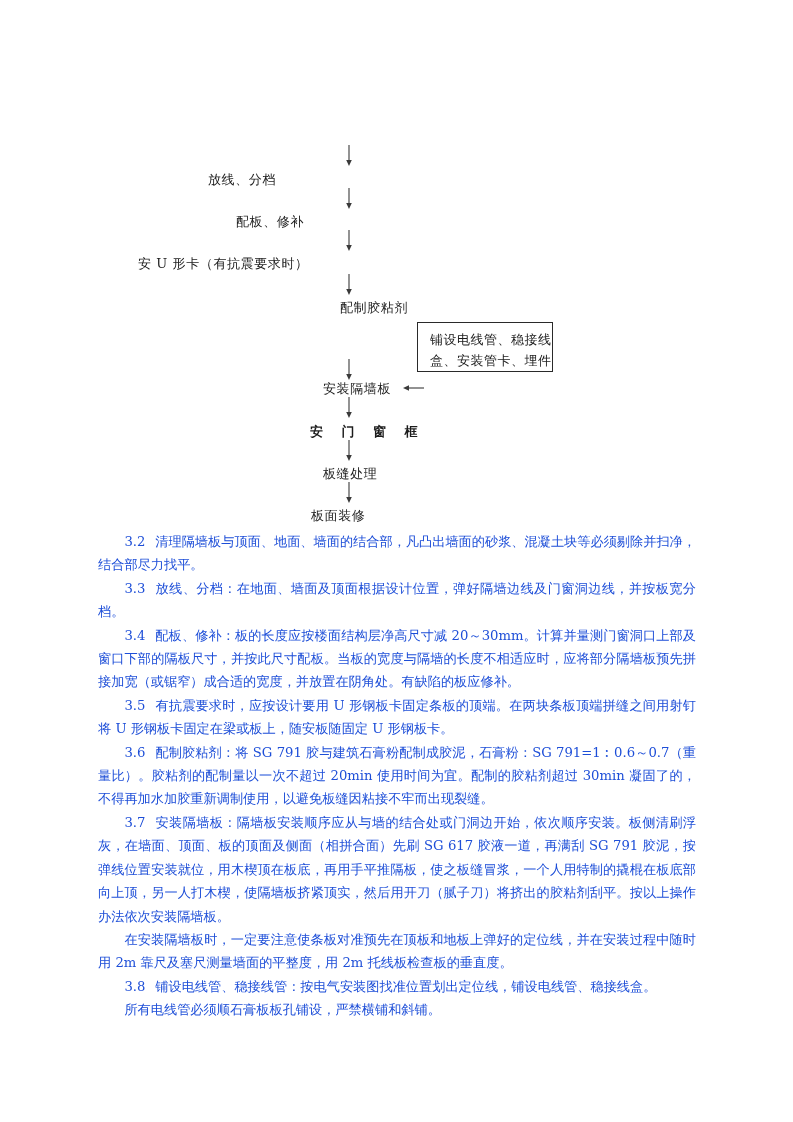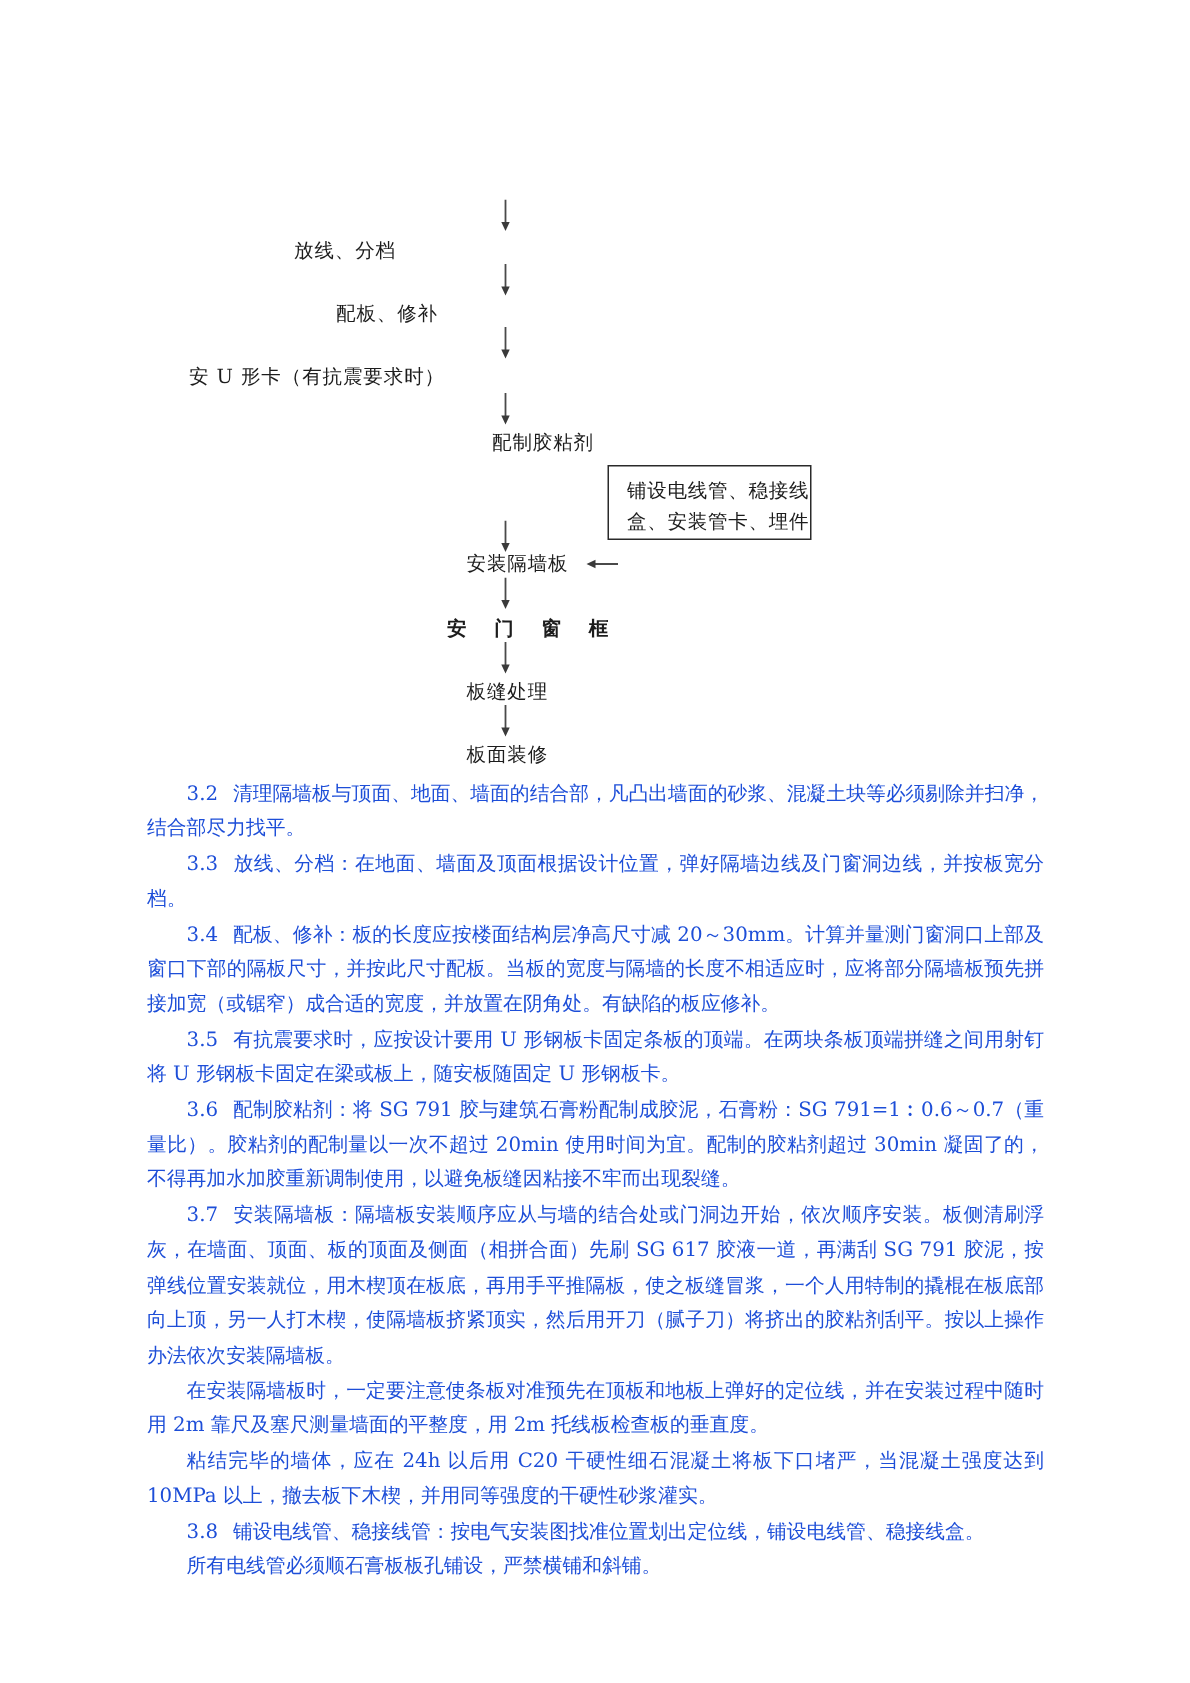"放线、分档" .flowchart { margin: 0 -> 12px }
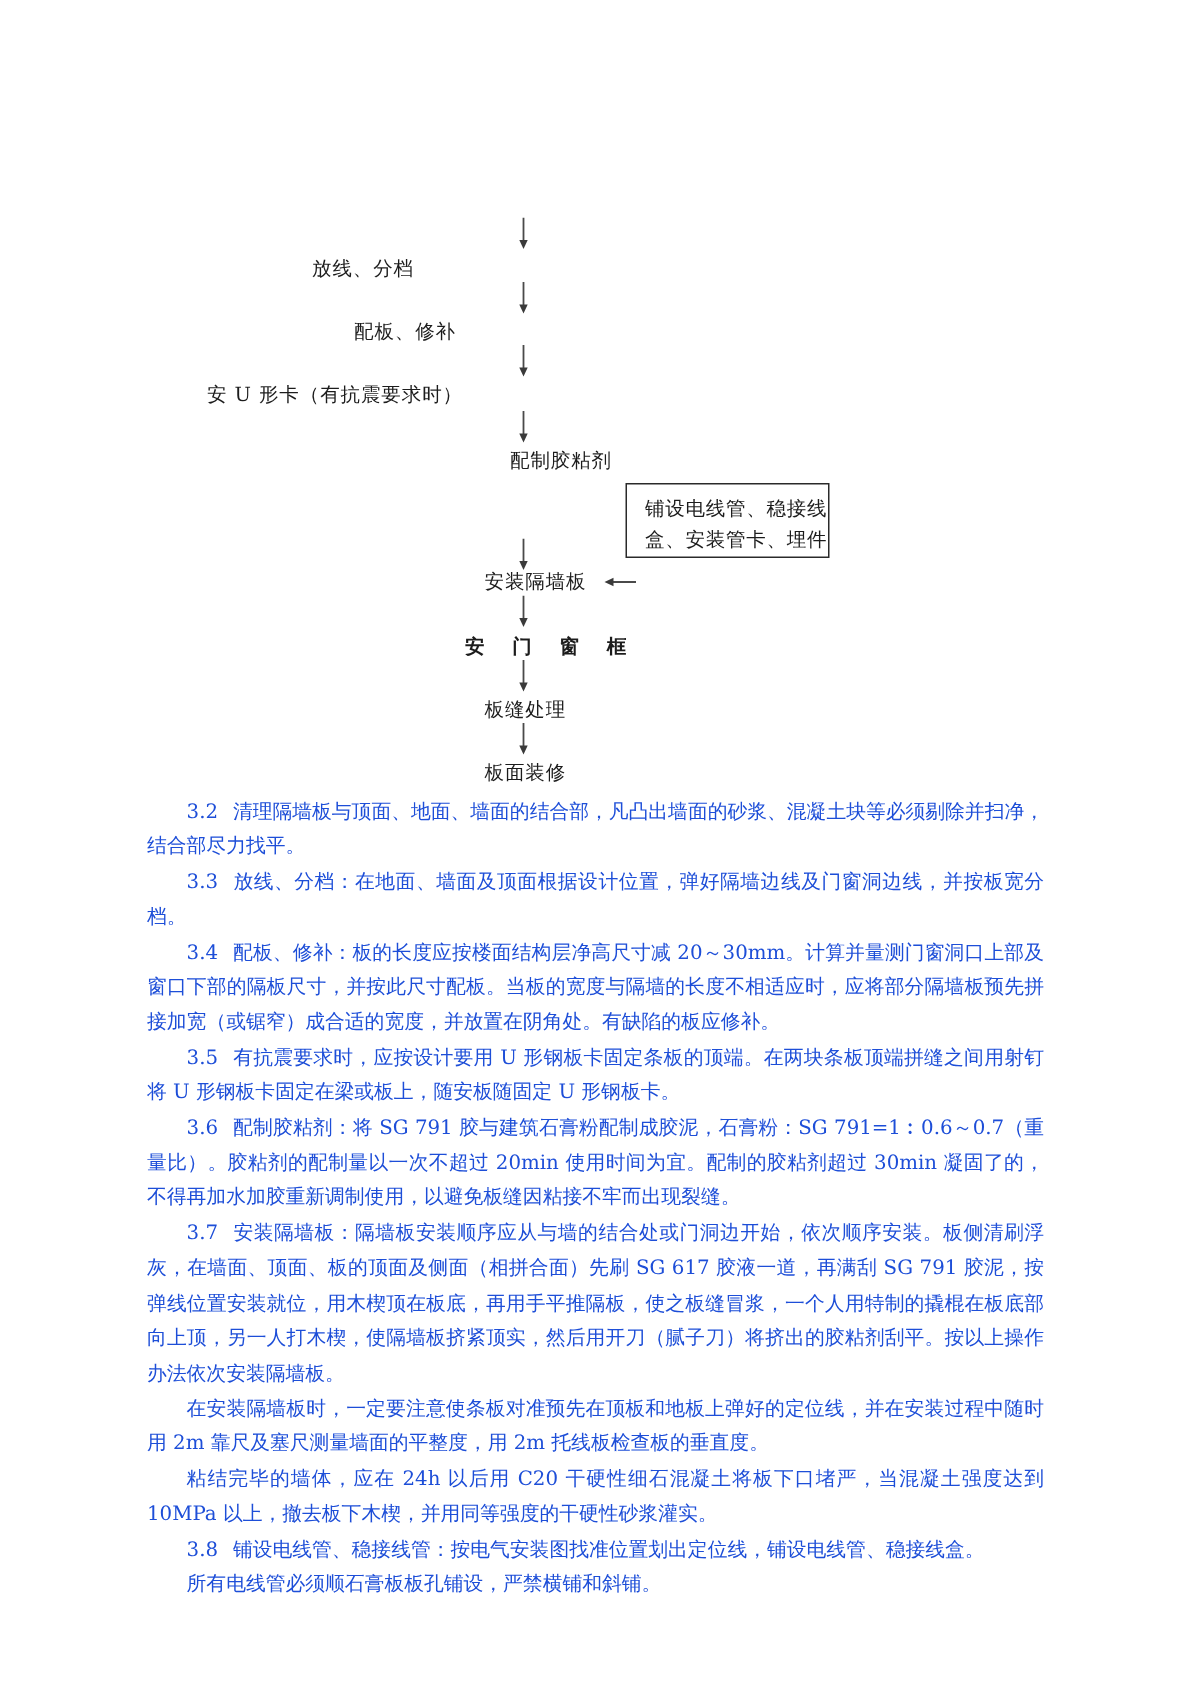"板面装修" div.fc-node { left: 311px -> 299px }
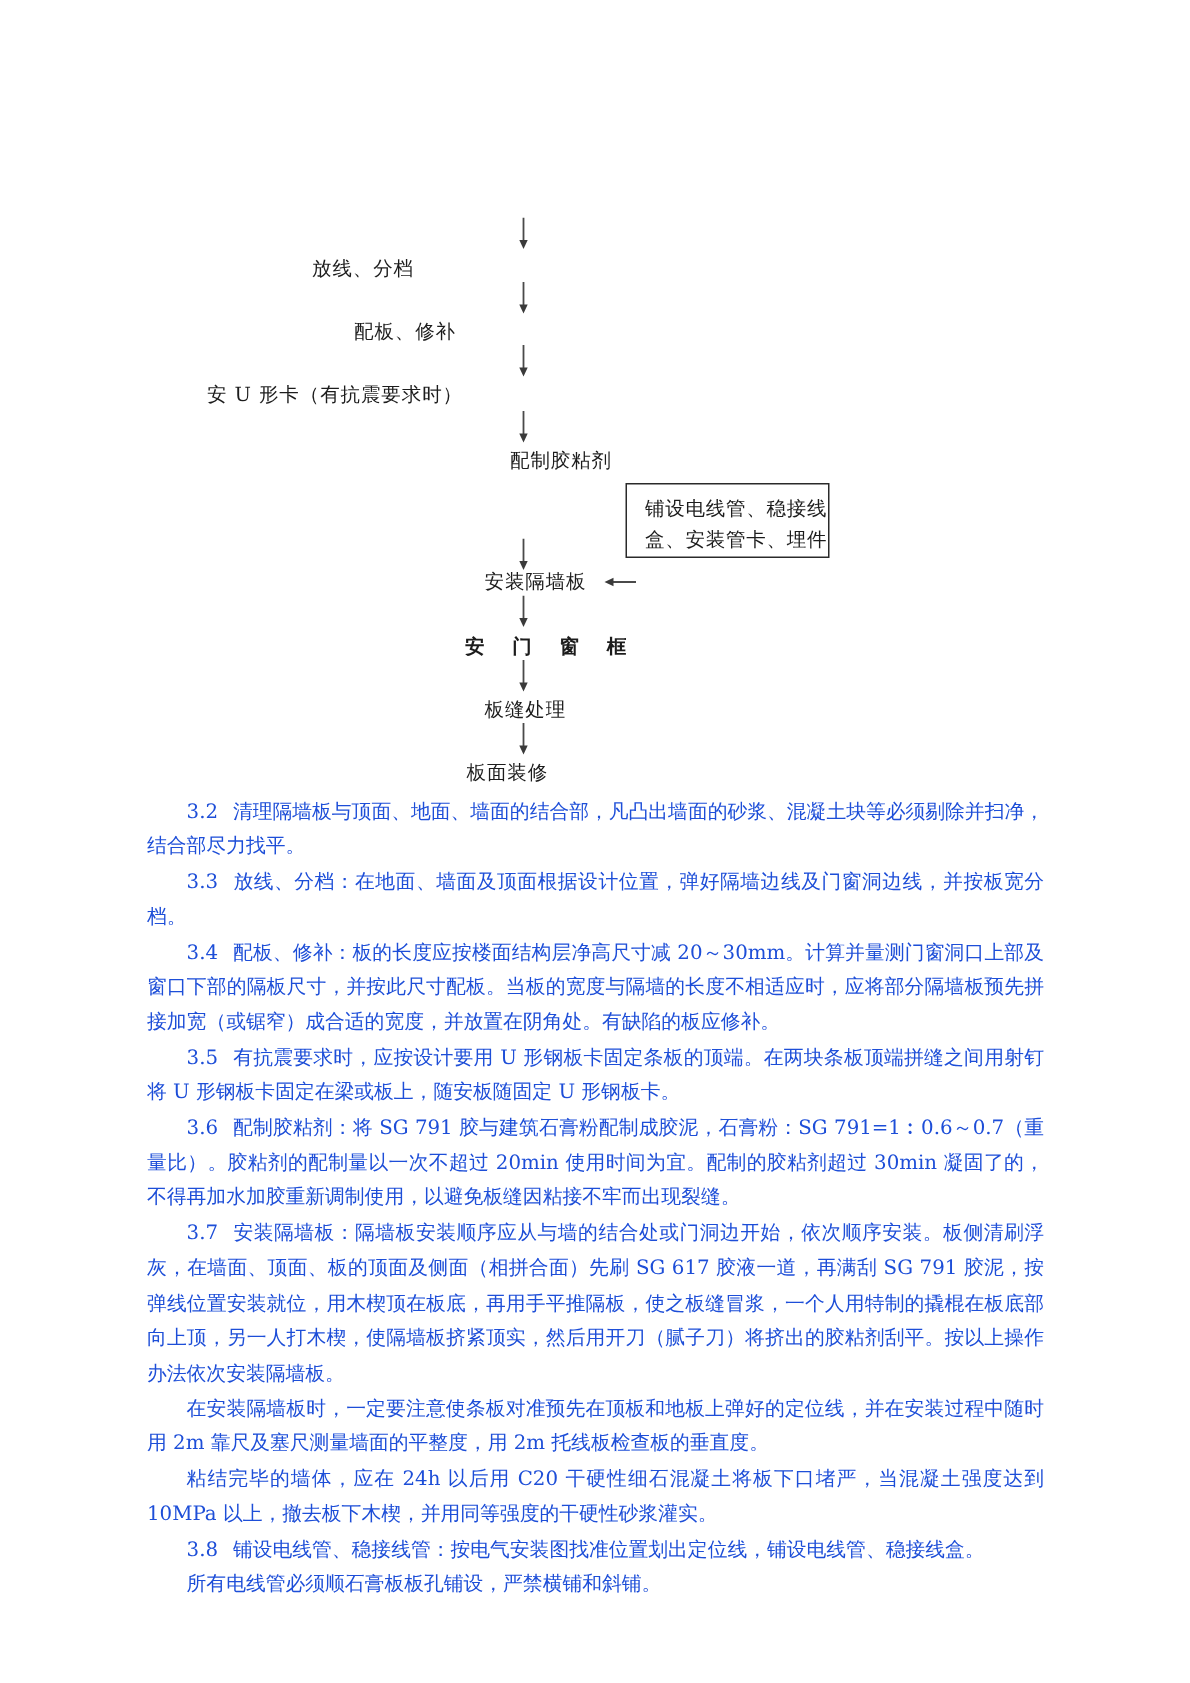"粘结完毕的墙体，应在 24h 以后用 C20" p { html: <p> <span>粘结完毕的墙体，应在 24h 以后用 C20 干硬性细石混凝土将板下口堵严，当混凝土强度达到 10MPa 以上，撤去板下木楔，并用同等强度的干硬性砂浆灌实。</span> </p> -> none }
